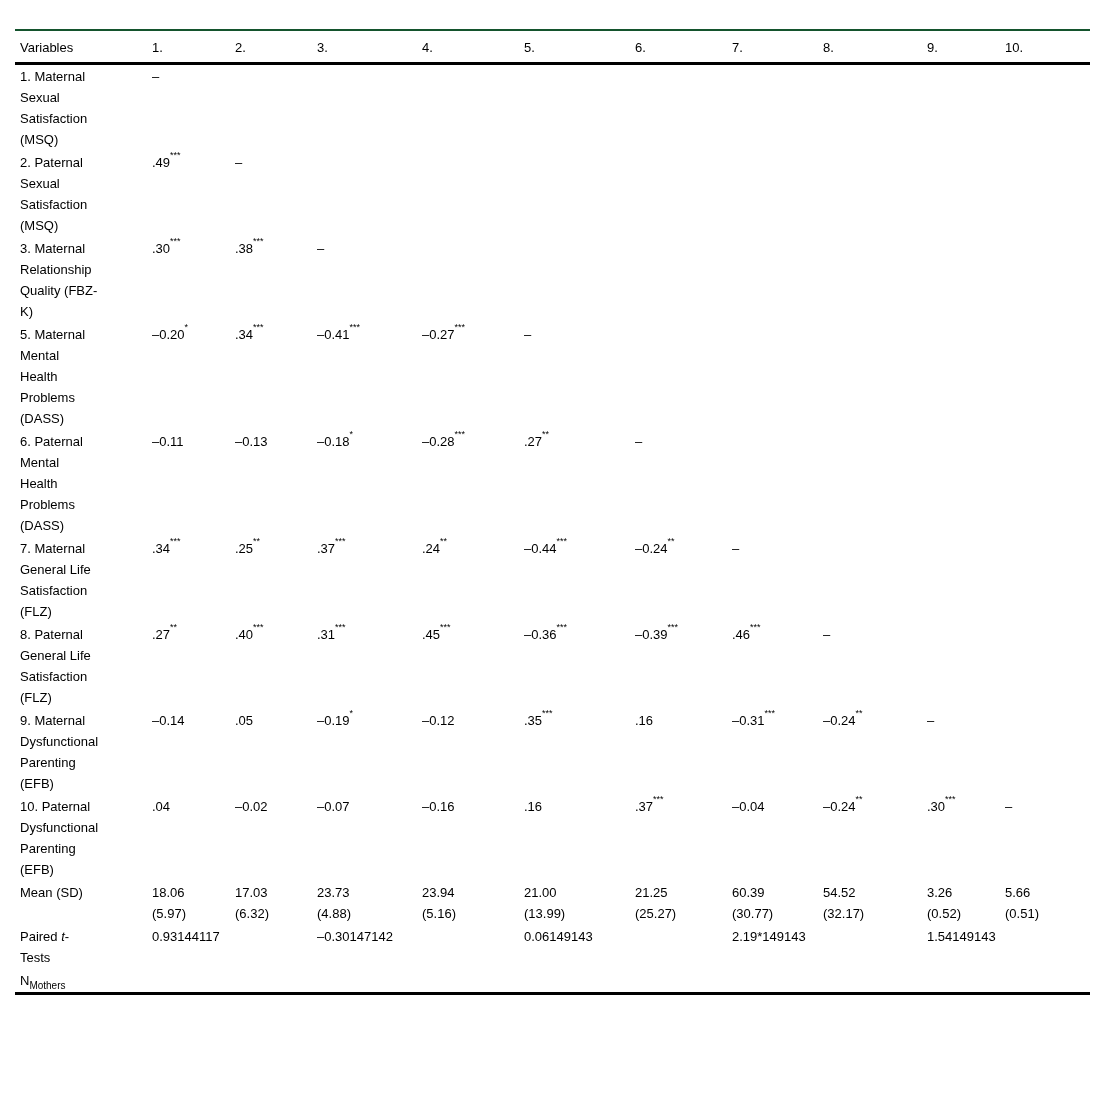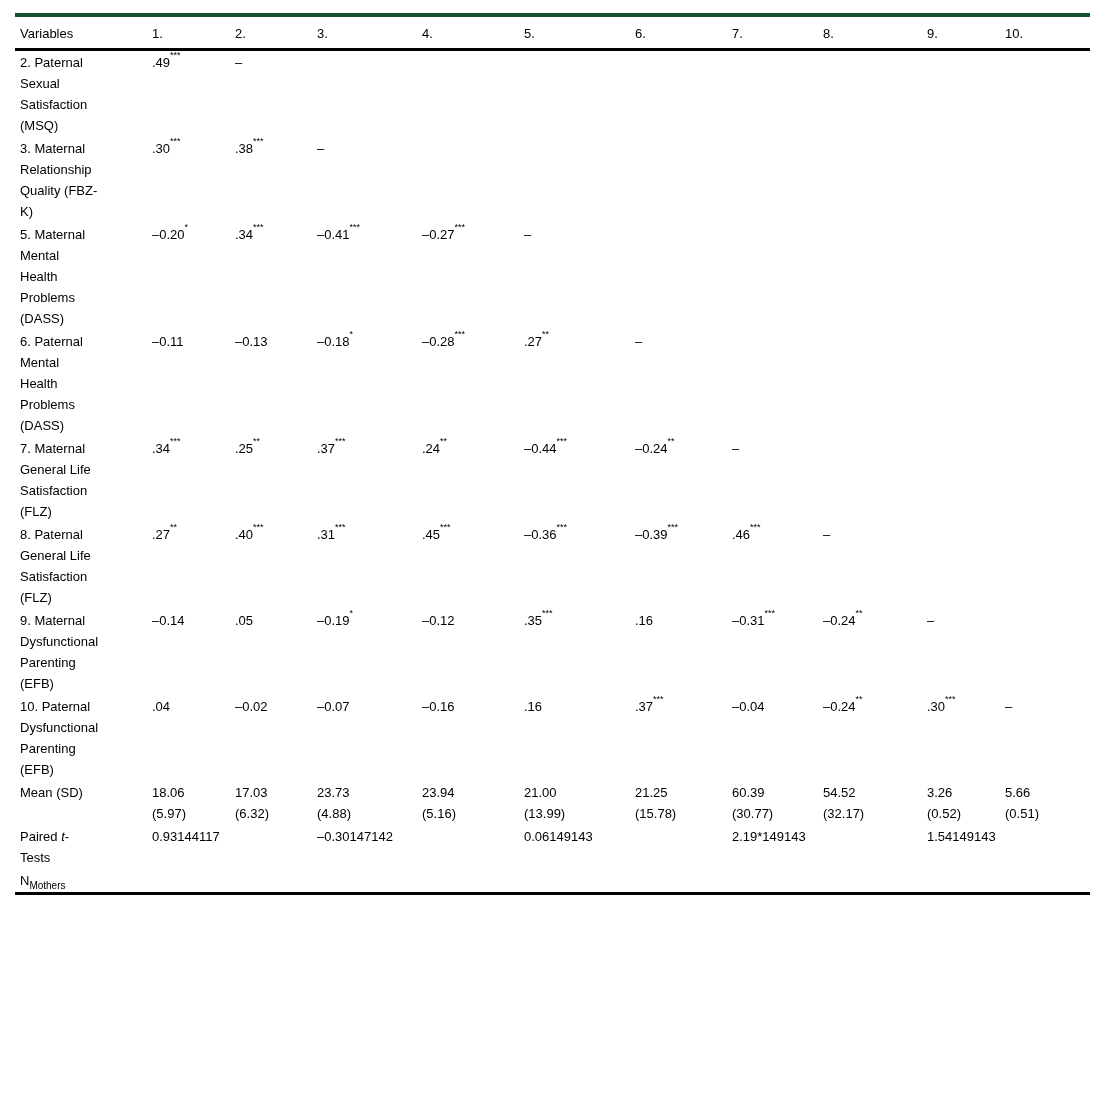"Variables" table.corr-table { border-top: 4px solid #14532d -> 2px solid #14532d; margin: 13px 0 0 15px -> 29px 0 0 15px }
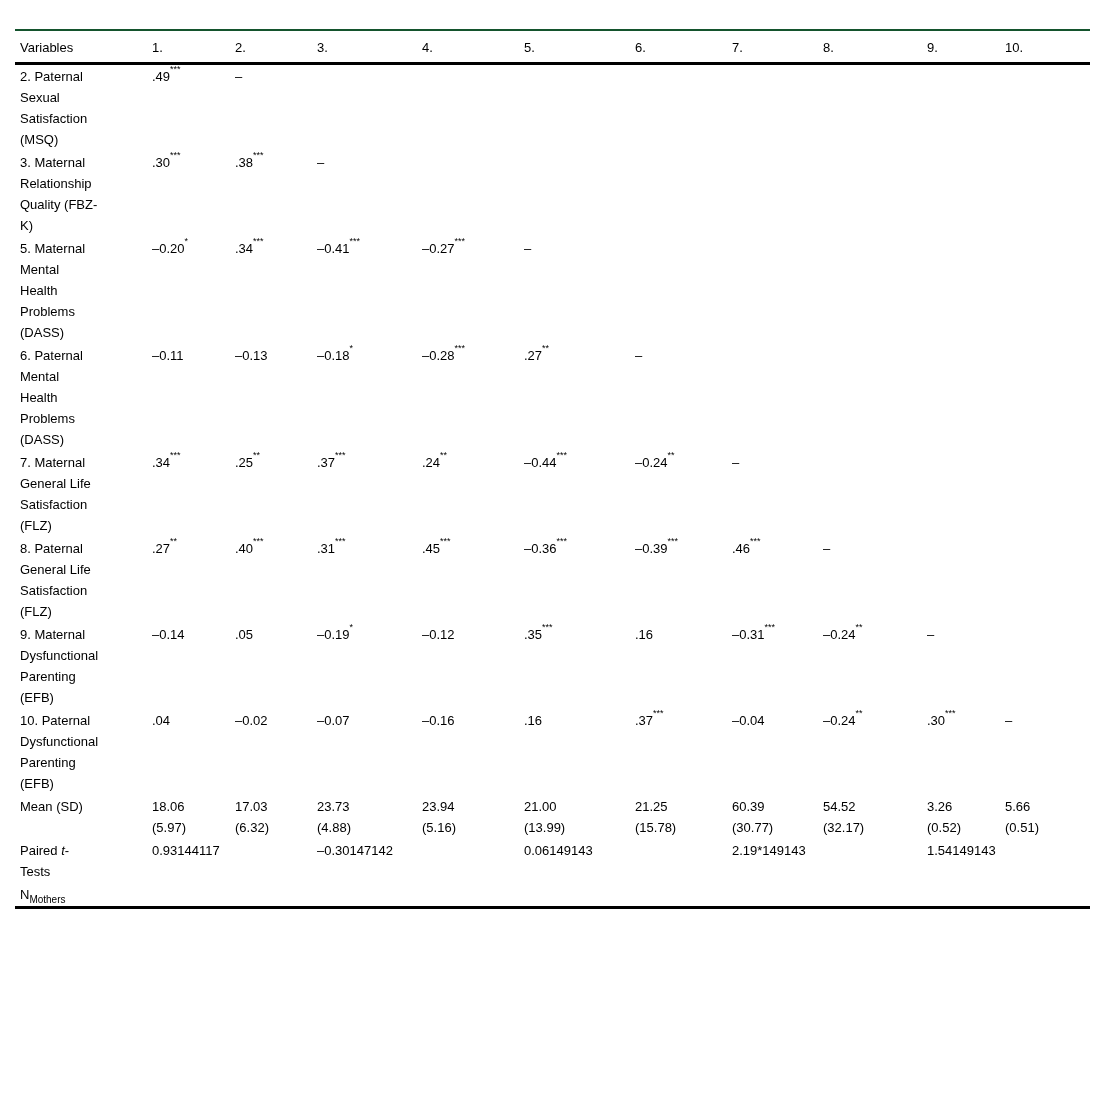"1. Maternal Sexual Satisfaction (MSQ)" tr { html: none -> <tr> <td> <span>1. Maternal Sexual Satisfaction (MSQ)</span> </td> <td>–</td> <td></td> <td></td> <td></td> <td></td> <td></td> <td></td> <td></td> <td></td> <td></td> </tr> }
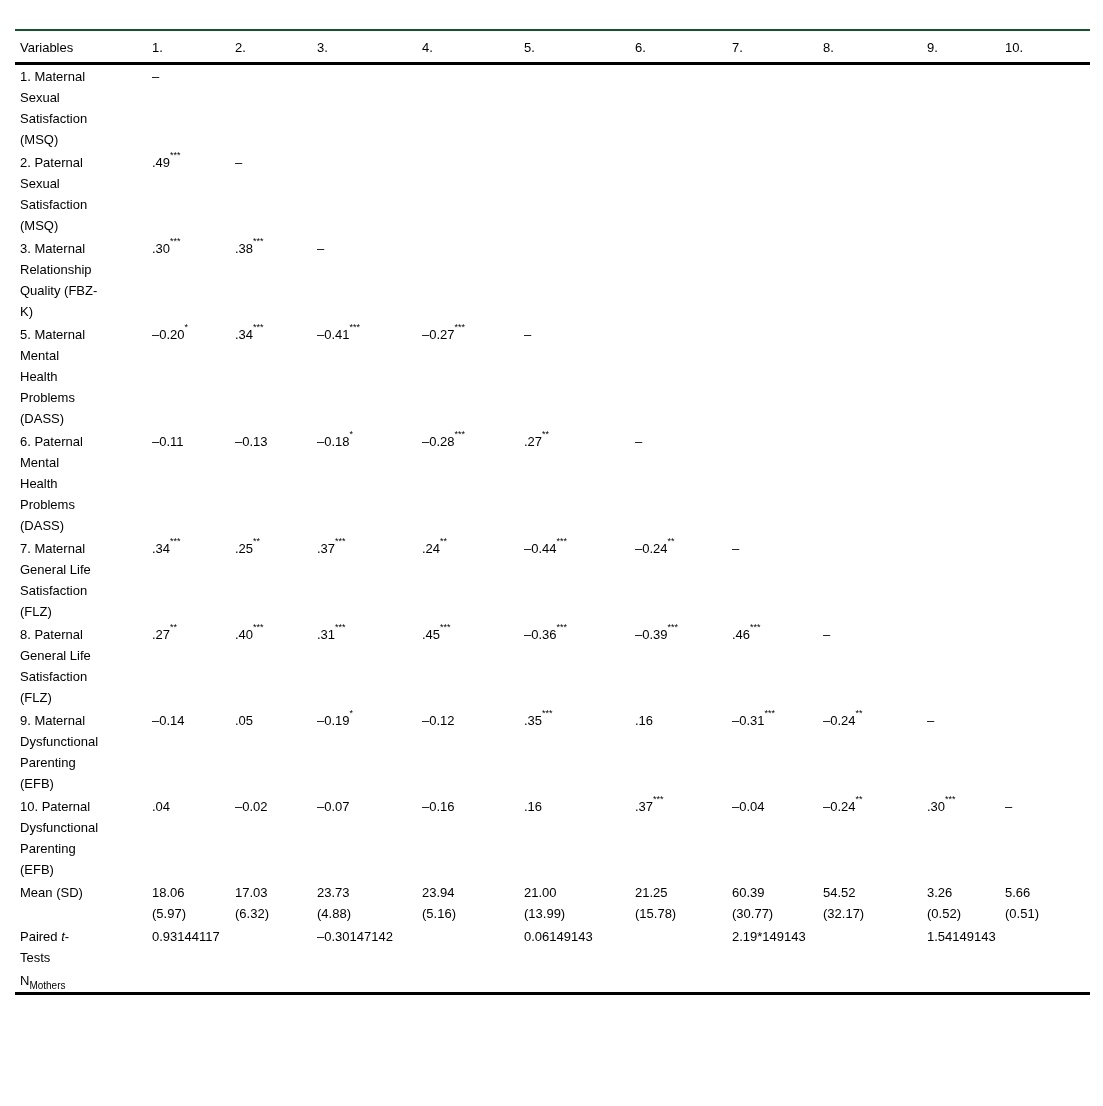"(15.78)" div { text: 15.78 -> 25.27 }
